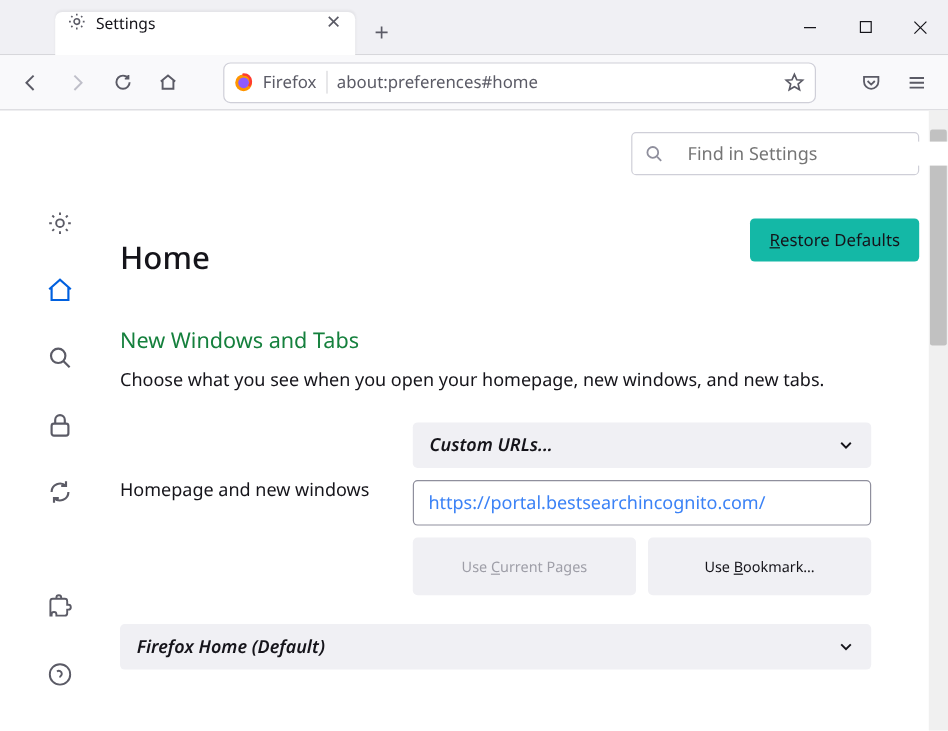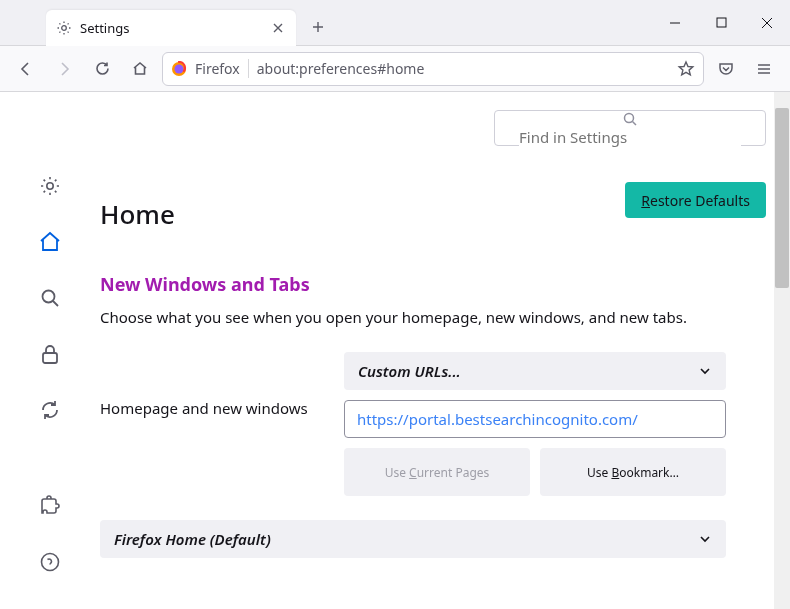"Settings" .tab { align-items: center -> none }
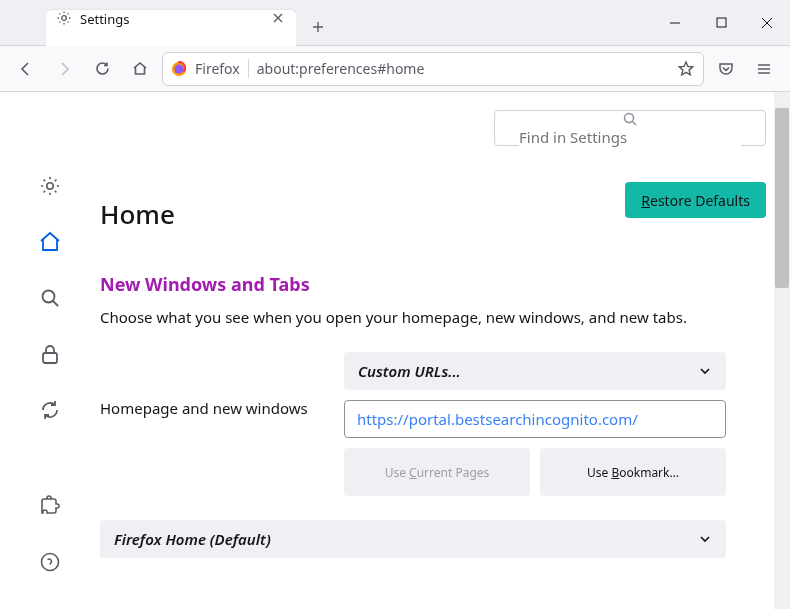"Firefox" .urlbar { margin: 0 0 -> 0 24px }
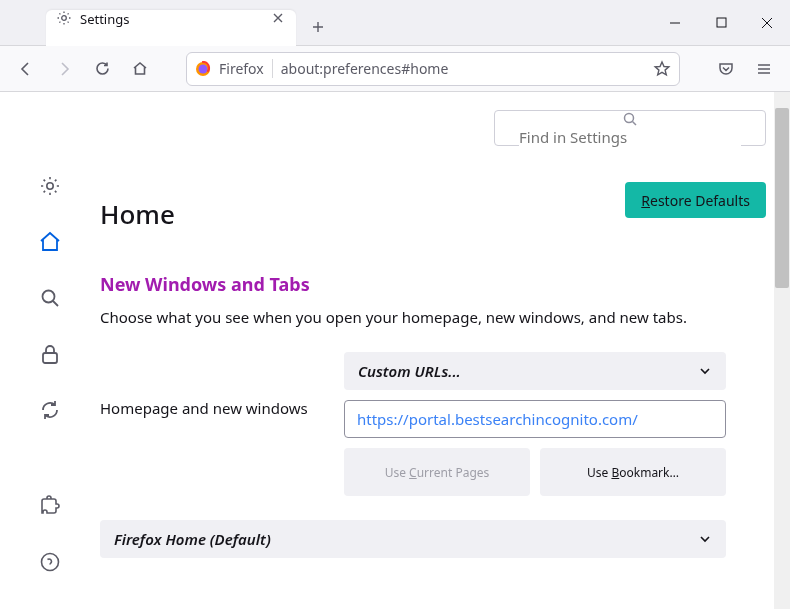"Find in Settings" .search-settings { flex-direction: column -> none; gap: 0 -> 20px; width: 272px -> 240px }
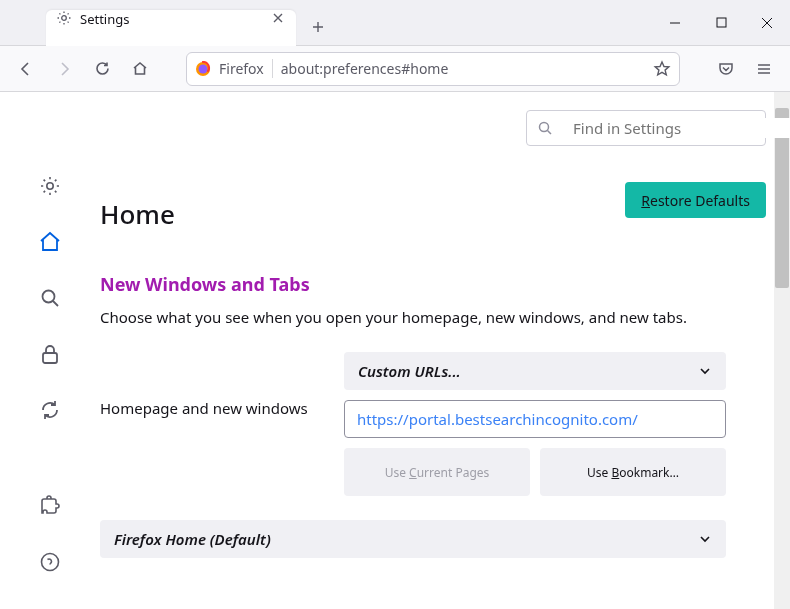"New Windows and Tabs" .section-title { color: #a21caf -> #15803d; font-weight: 700 -> 400 }
